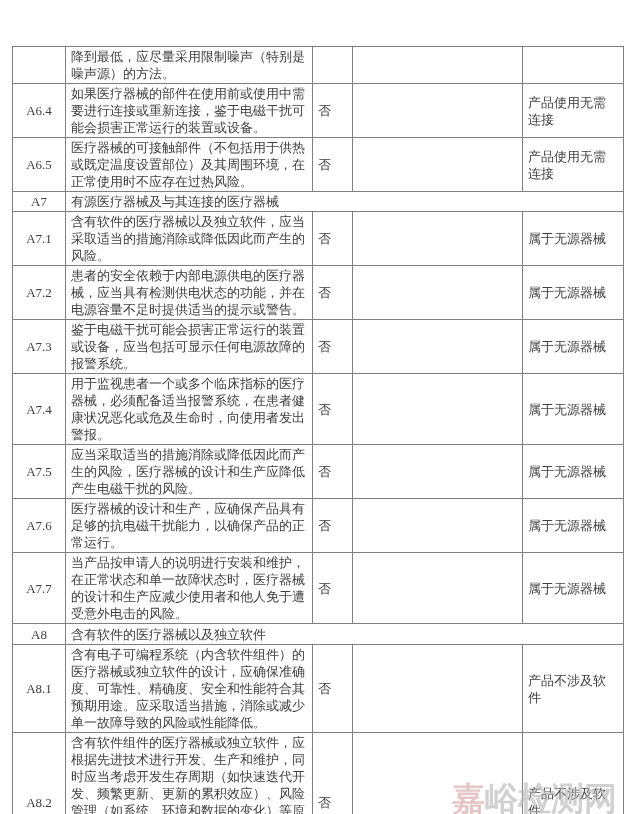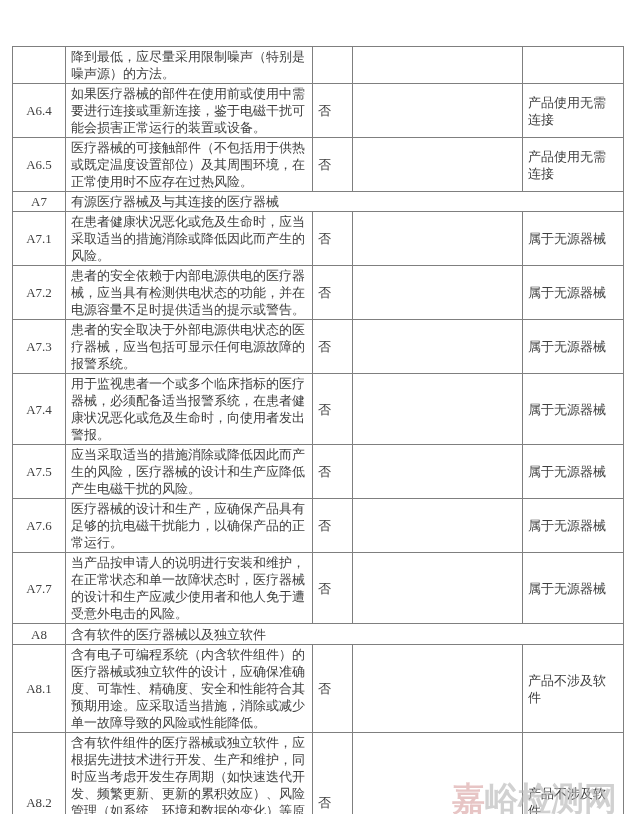"在患者健康状况恶化或危及生命时，应当采取适当的措施消除或降低因此而产生的风险。" td.cell-req { text: 在患者健康状况恶化或危及生命时 -> 含有软件的医疗器械以及独立软件 }
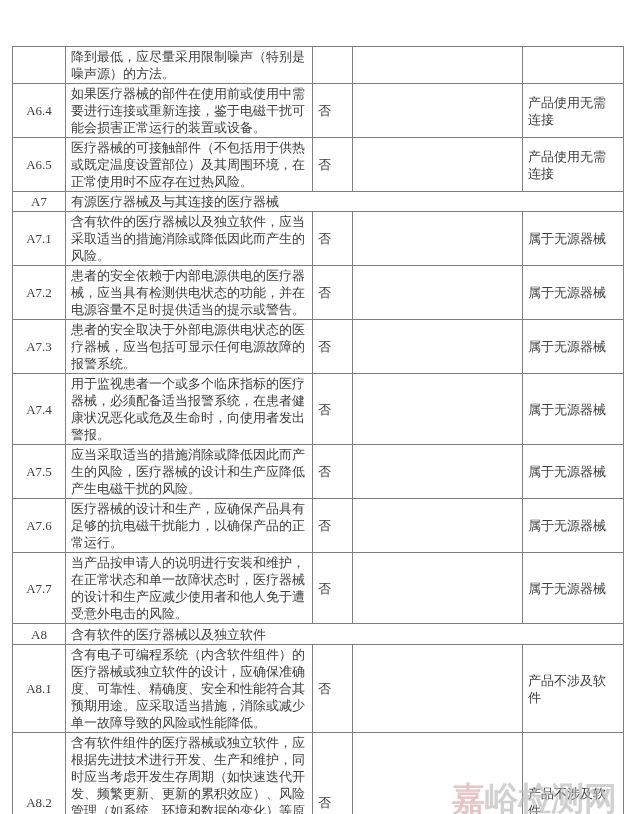"患者的安全取决于外部电源供电状态的医疗器械，应当包括可显示任何电源故障的报警系统" td.cell-req { text: 患者的安全取决于外部电源供电状态的医疗器械 -> 鉴于电磁干扰可能会损害正常运行的装置或设备 }
